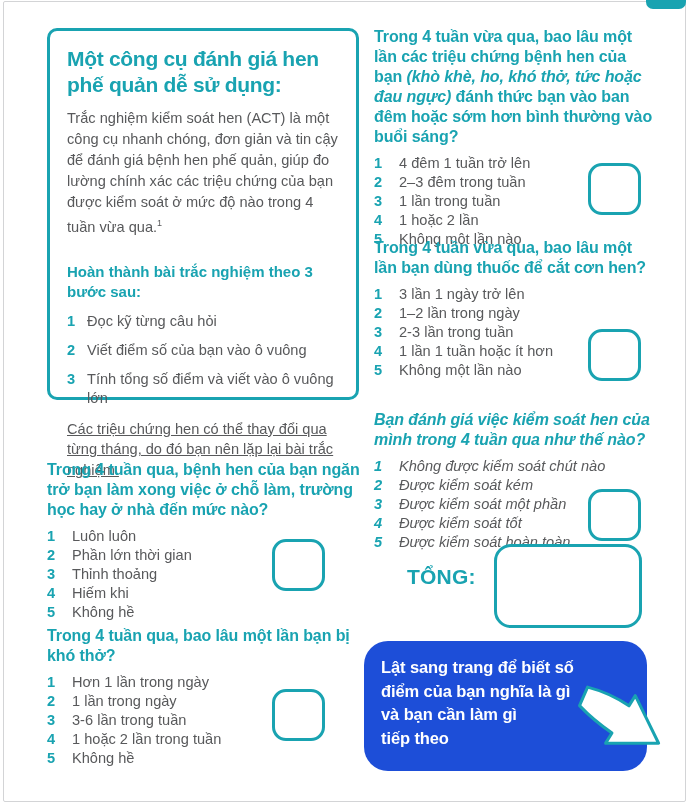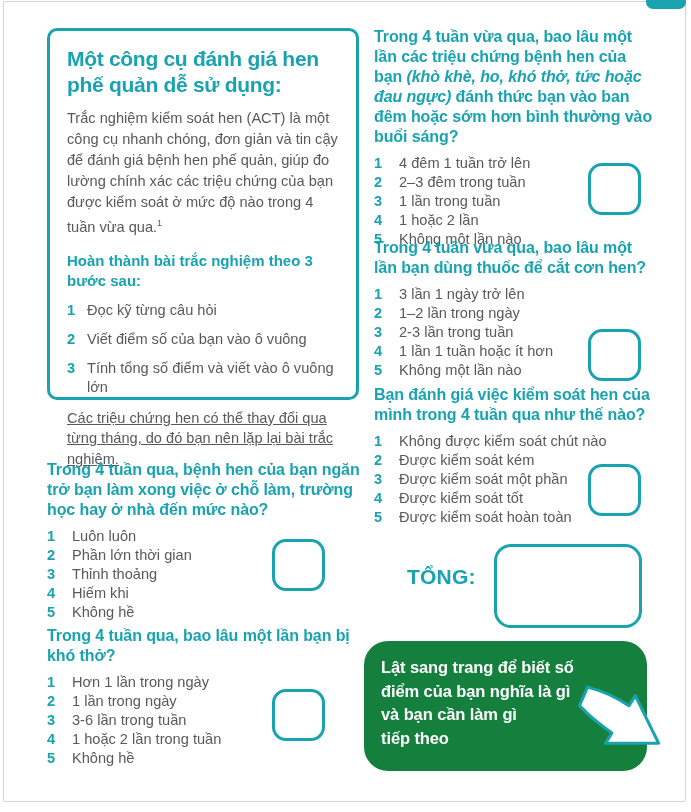"Hoàn thành bài trắc nghiệm" .steps-heading { margin-top: 13px -> 24px }
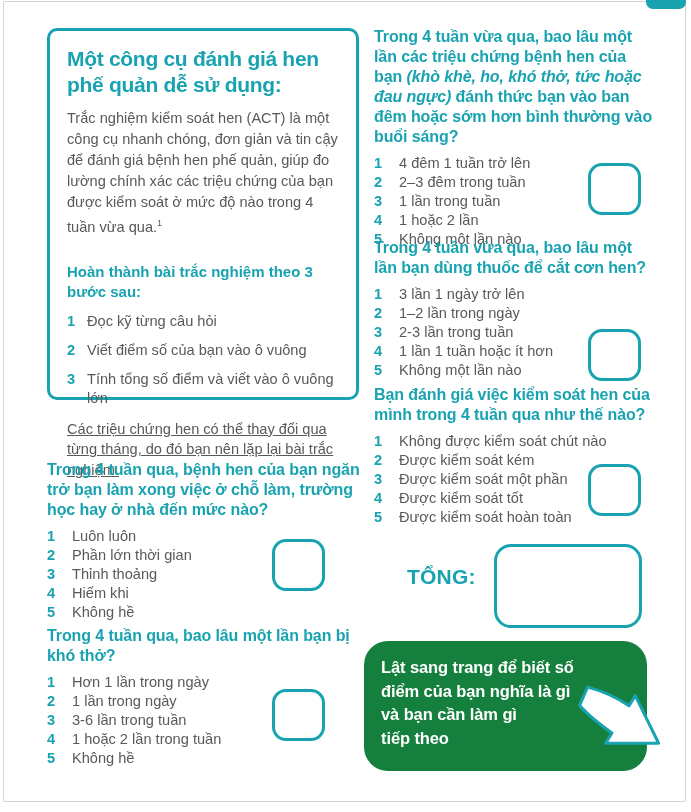"Bạn đánh giá việc kiểm" .qr3 { font-style: none -> italic; top: 385px -> 410px }
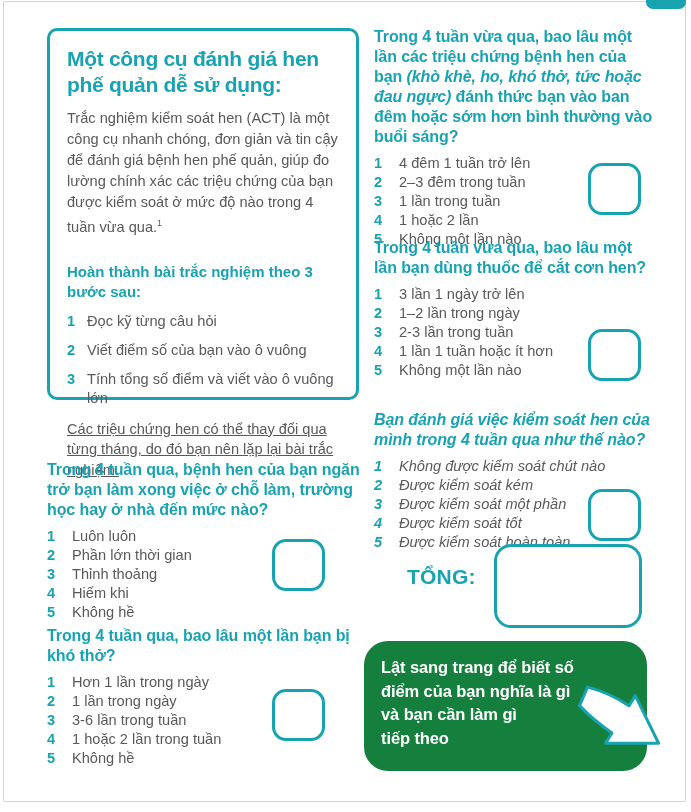"Lật sang trang để biết" .callout { background: #15803d -> #1d4ed8 }
